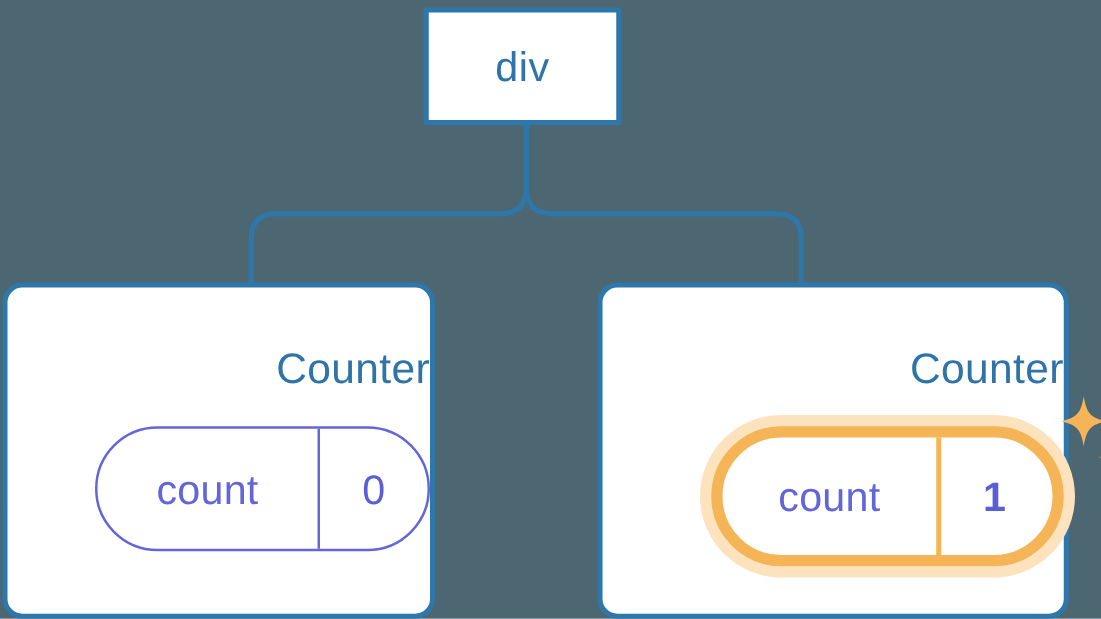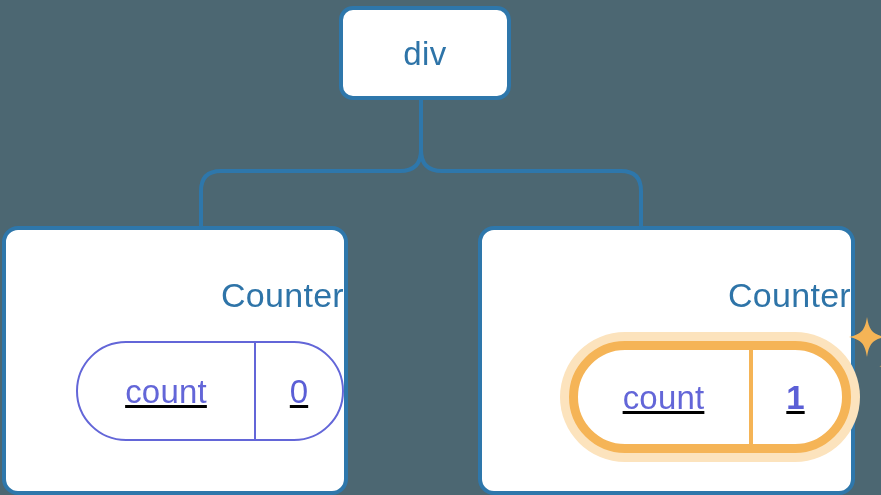"div" #node-root { border-radius: 14px -> 2px; width: 172px -> 158px }
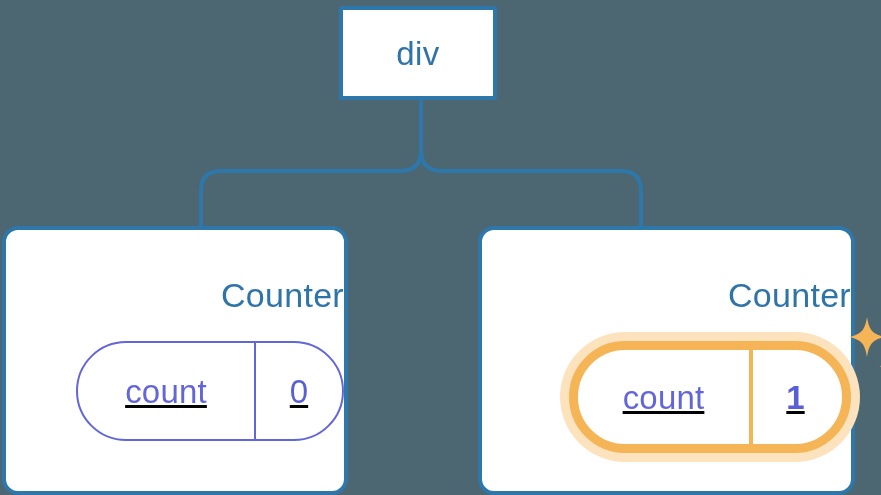"count" .pill-wrap { text-decoration: underline -> none }
